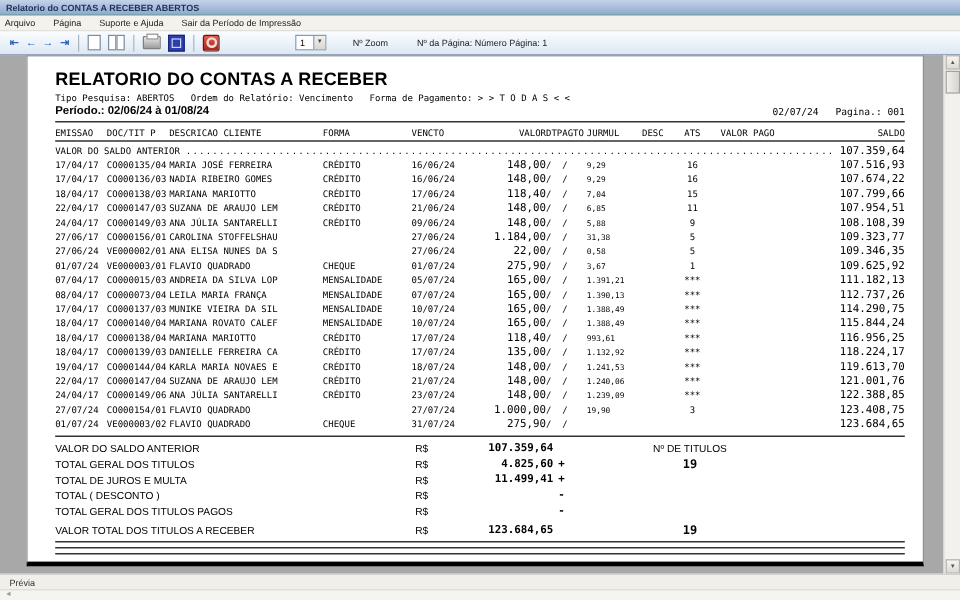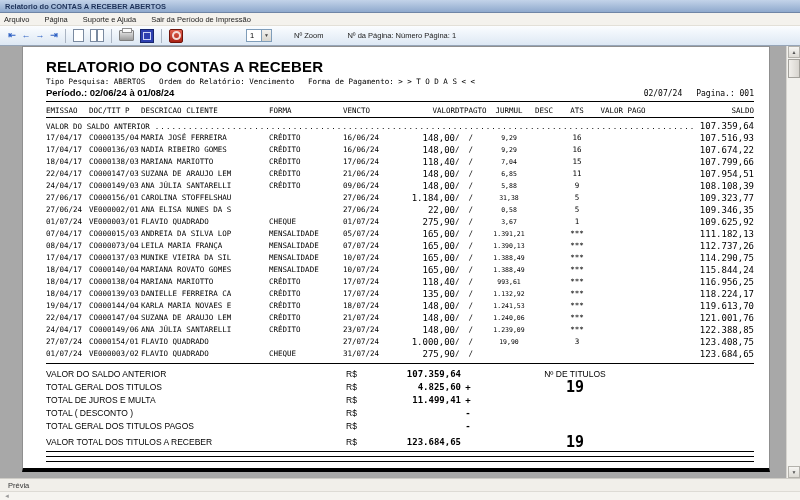"JURMUL" .c-jurmul { text-align: center -> left }
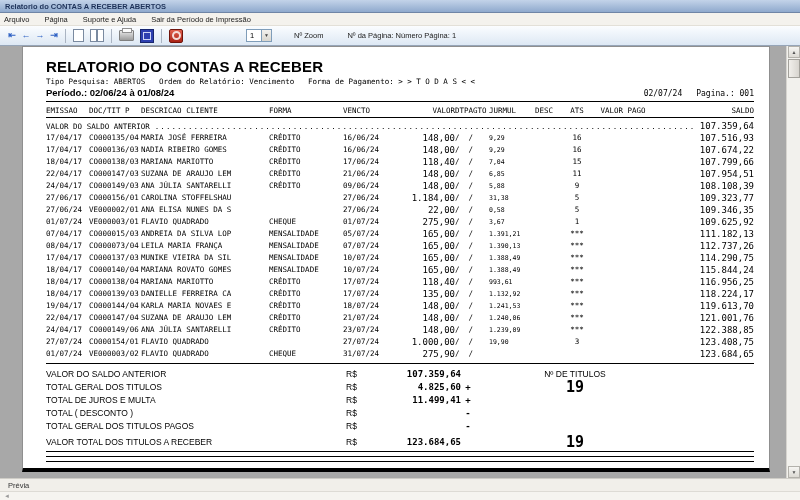"MARIANA ROVATO GOMES" div.cell { text: GOMES -> CALEF }
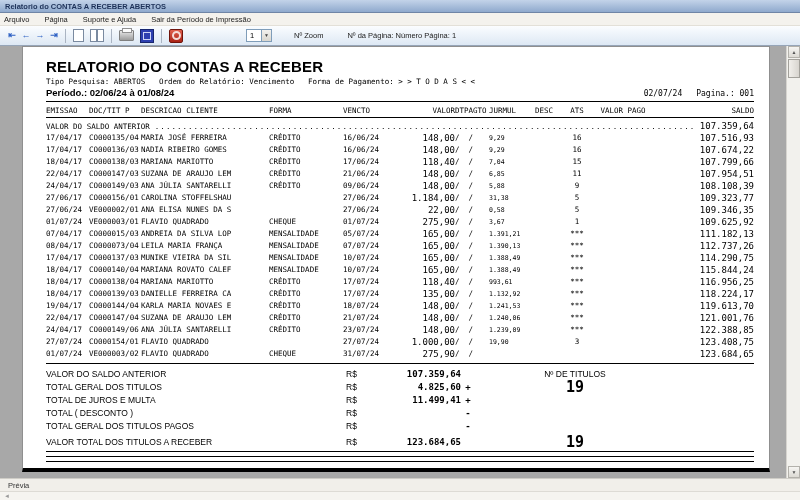"19" .sumrow .cnt { font-size: 15px -> 10px }
